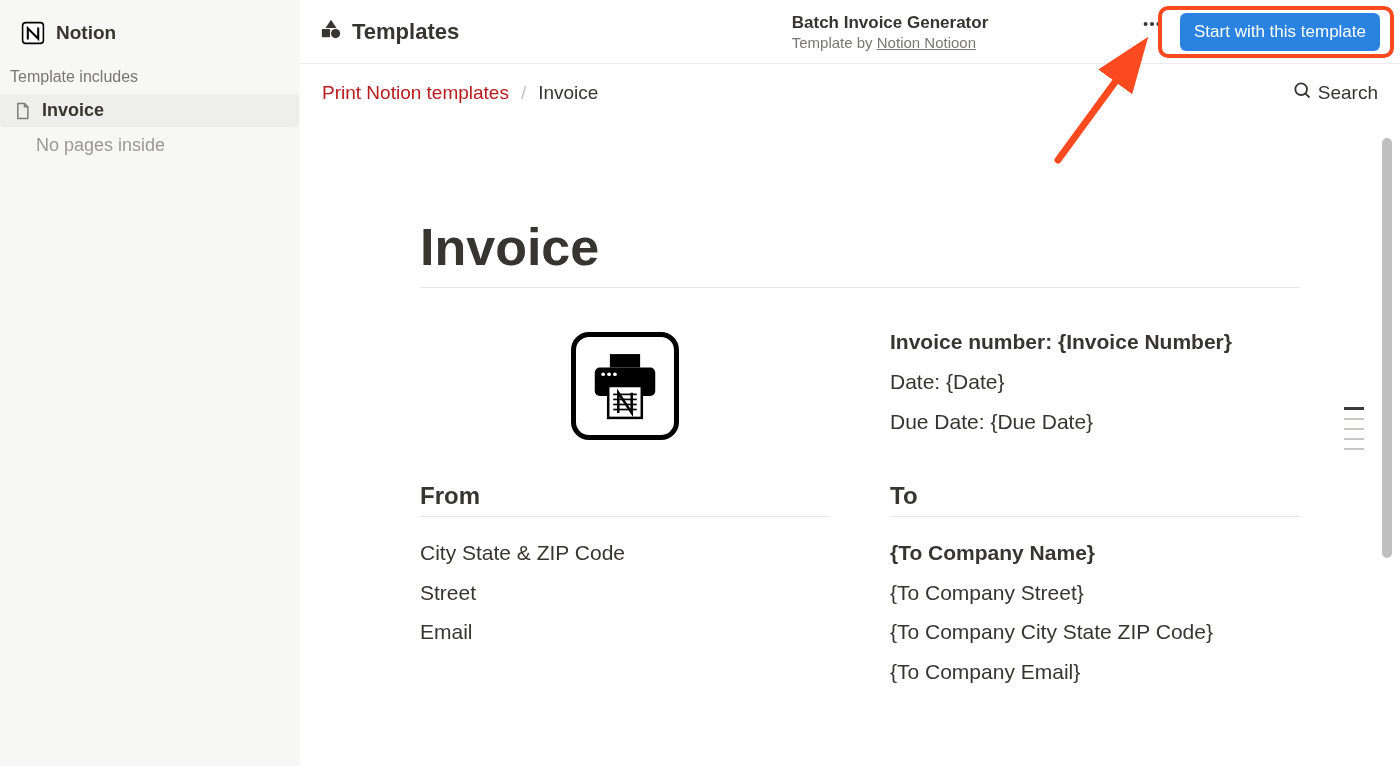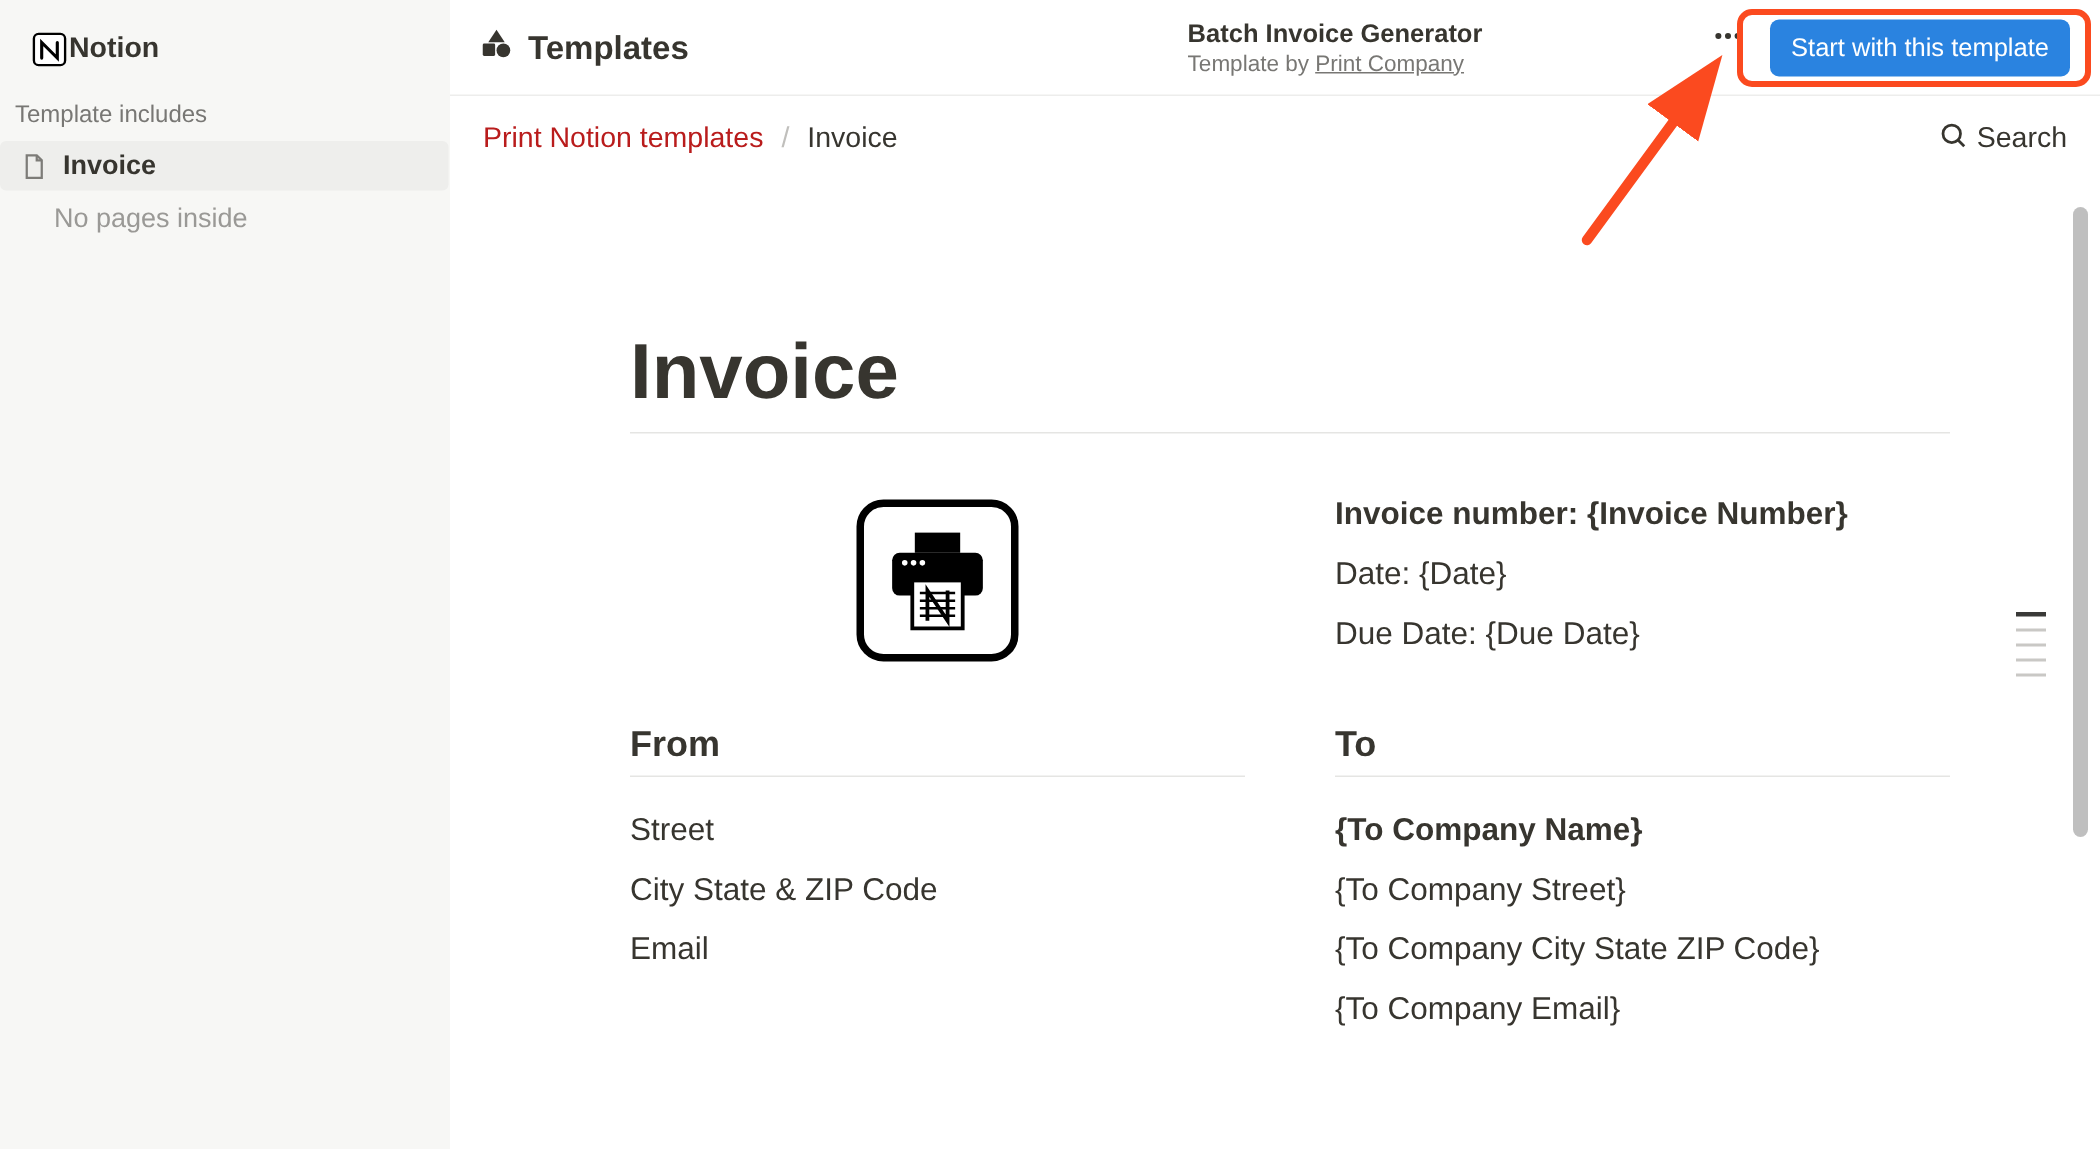"Notion" .sidebar-brand { gap: none -> 10px }
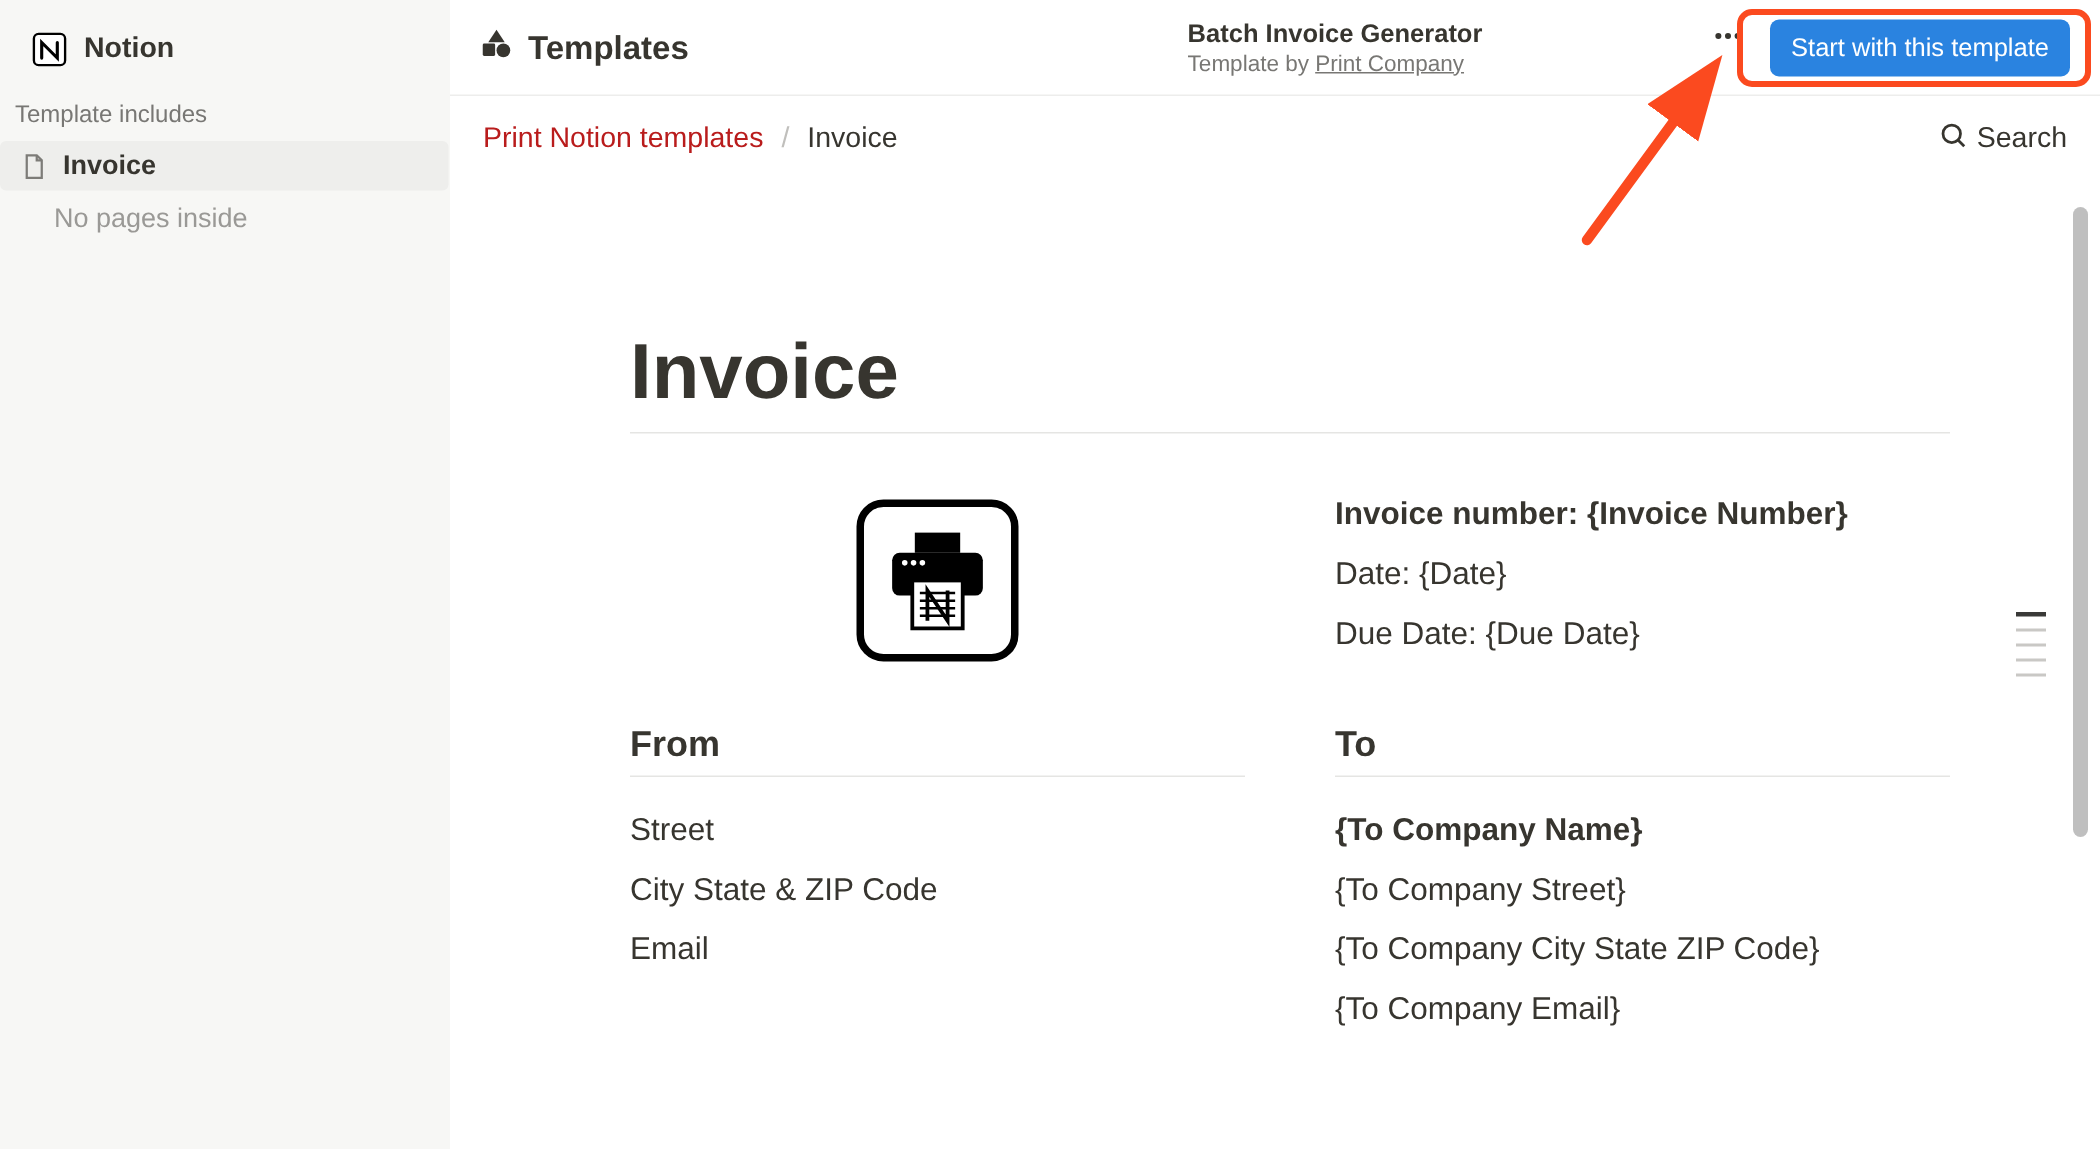"Print Company" a { text: Print Company -> Notion Notioon }
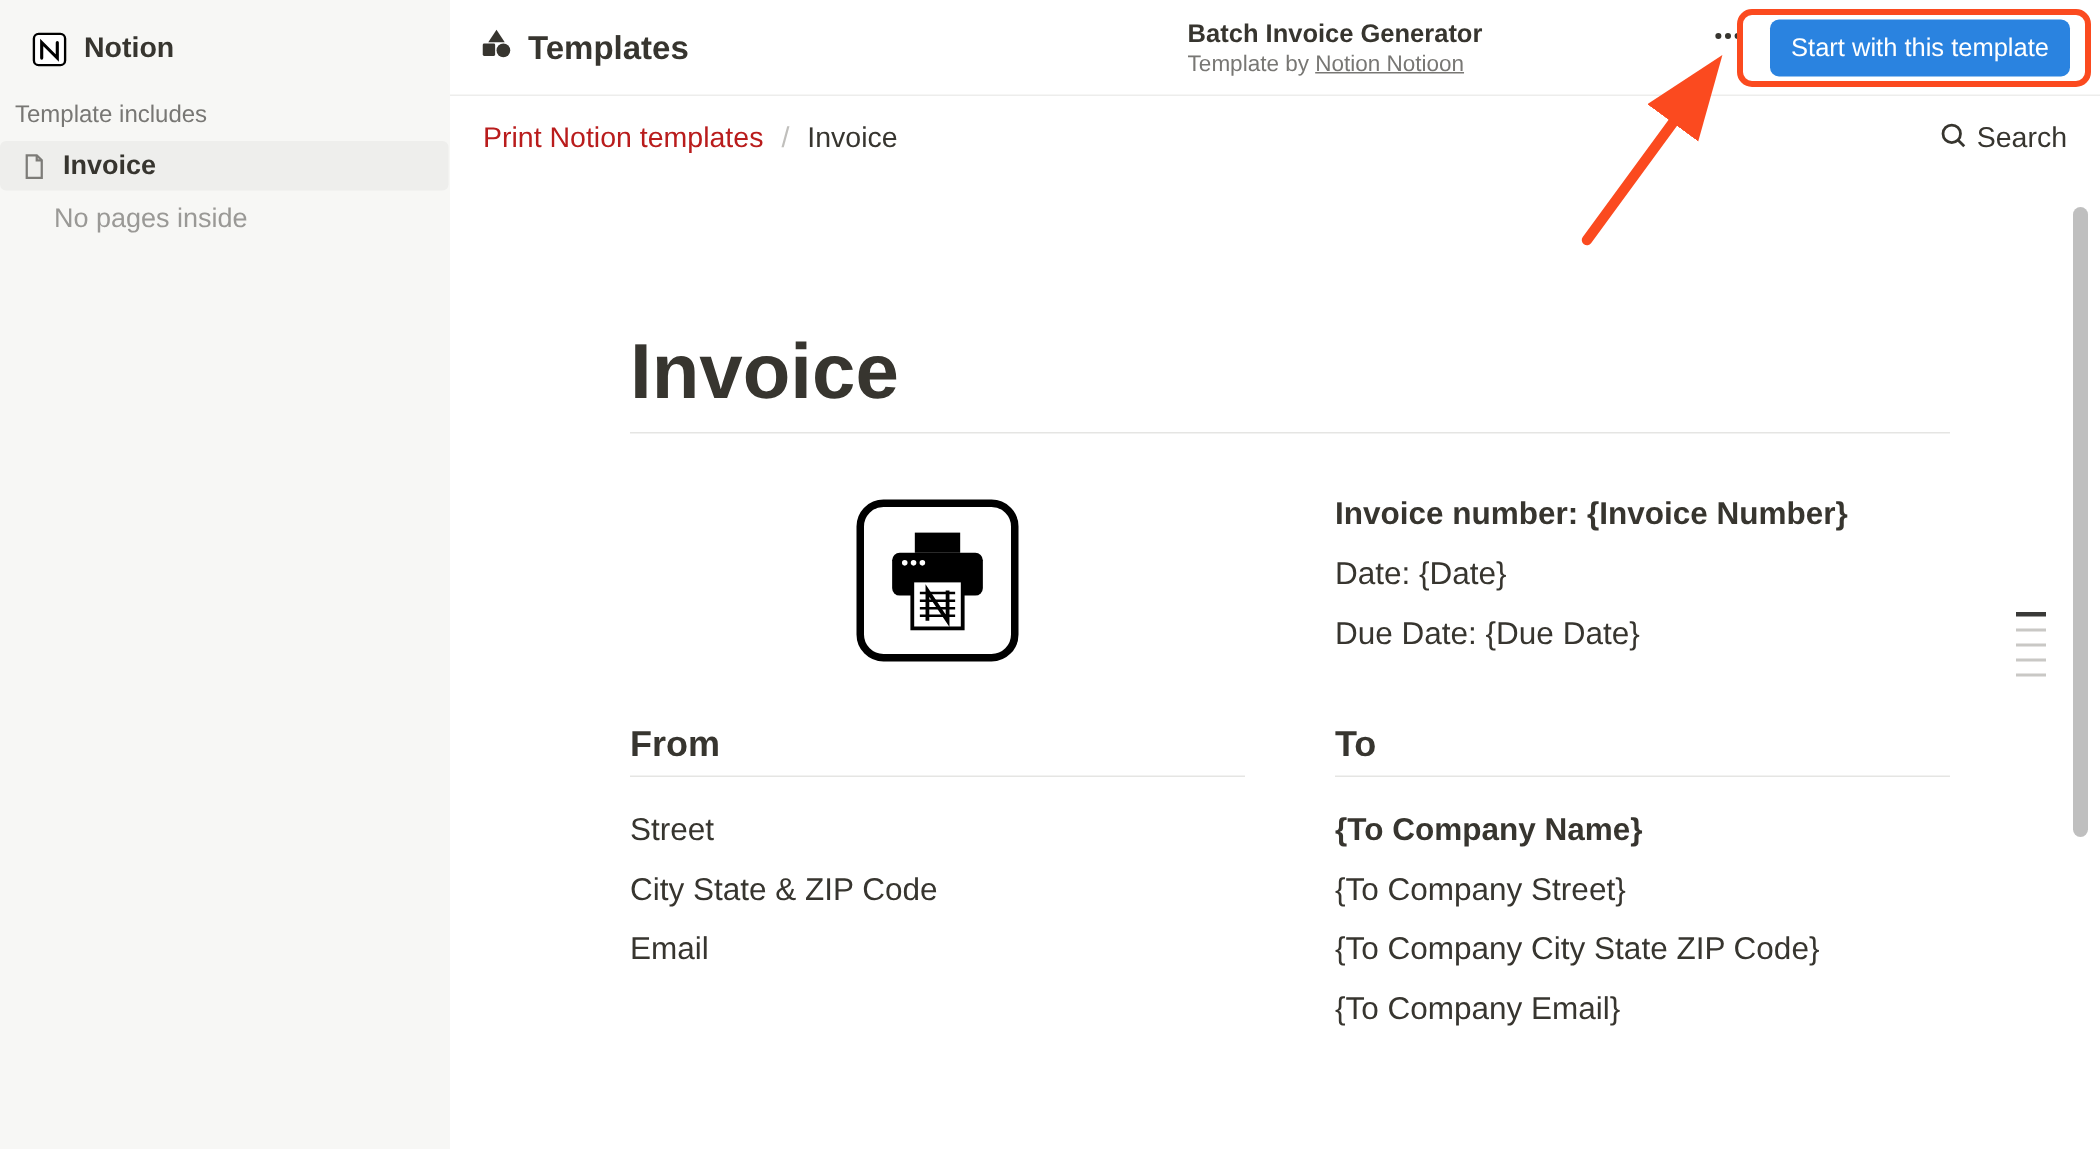"Street" div { order: before "City State & ZIP Code" -> after "City State & ZIP Code" }
